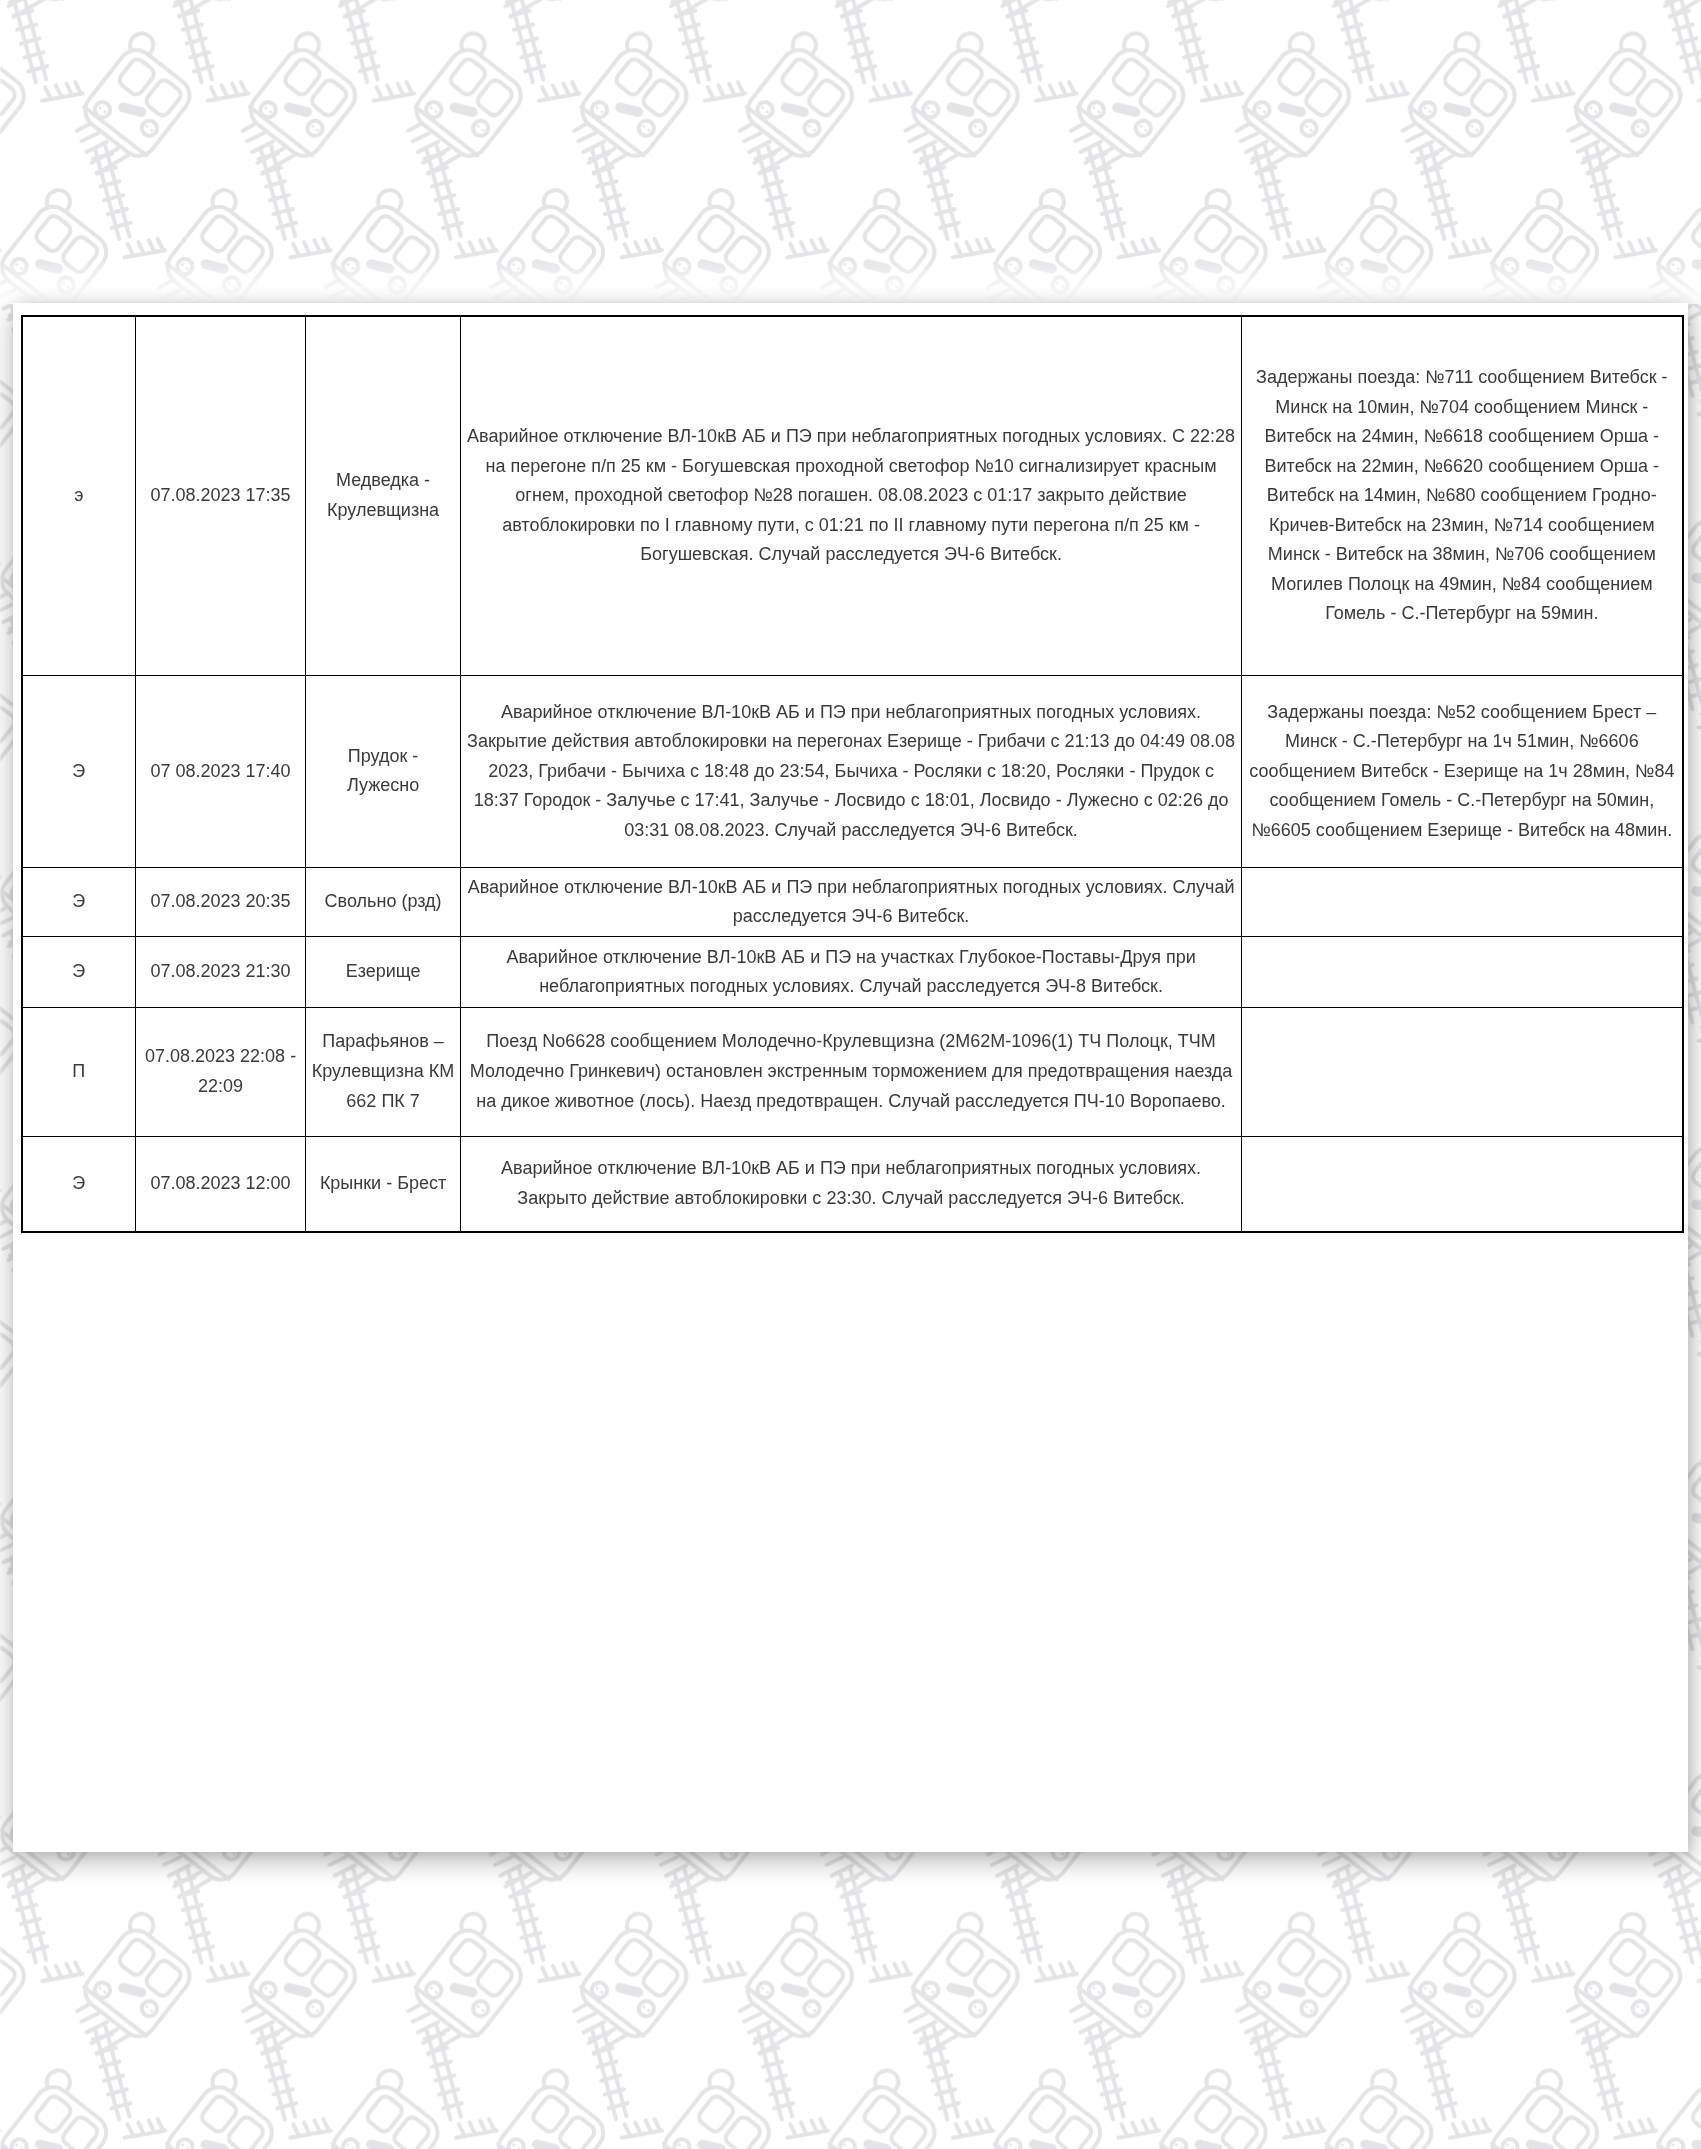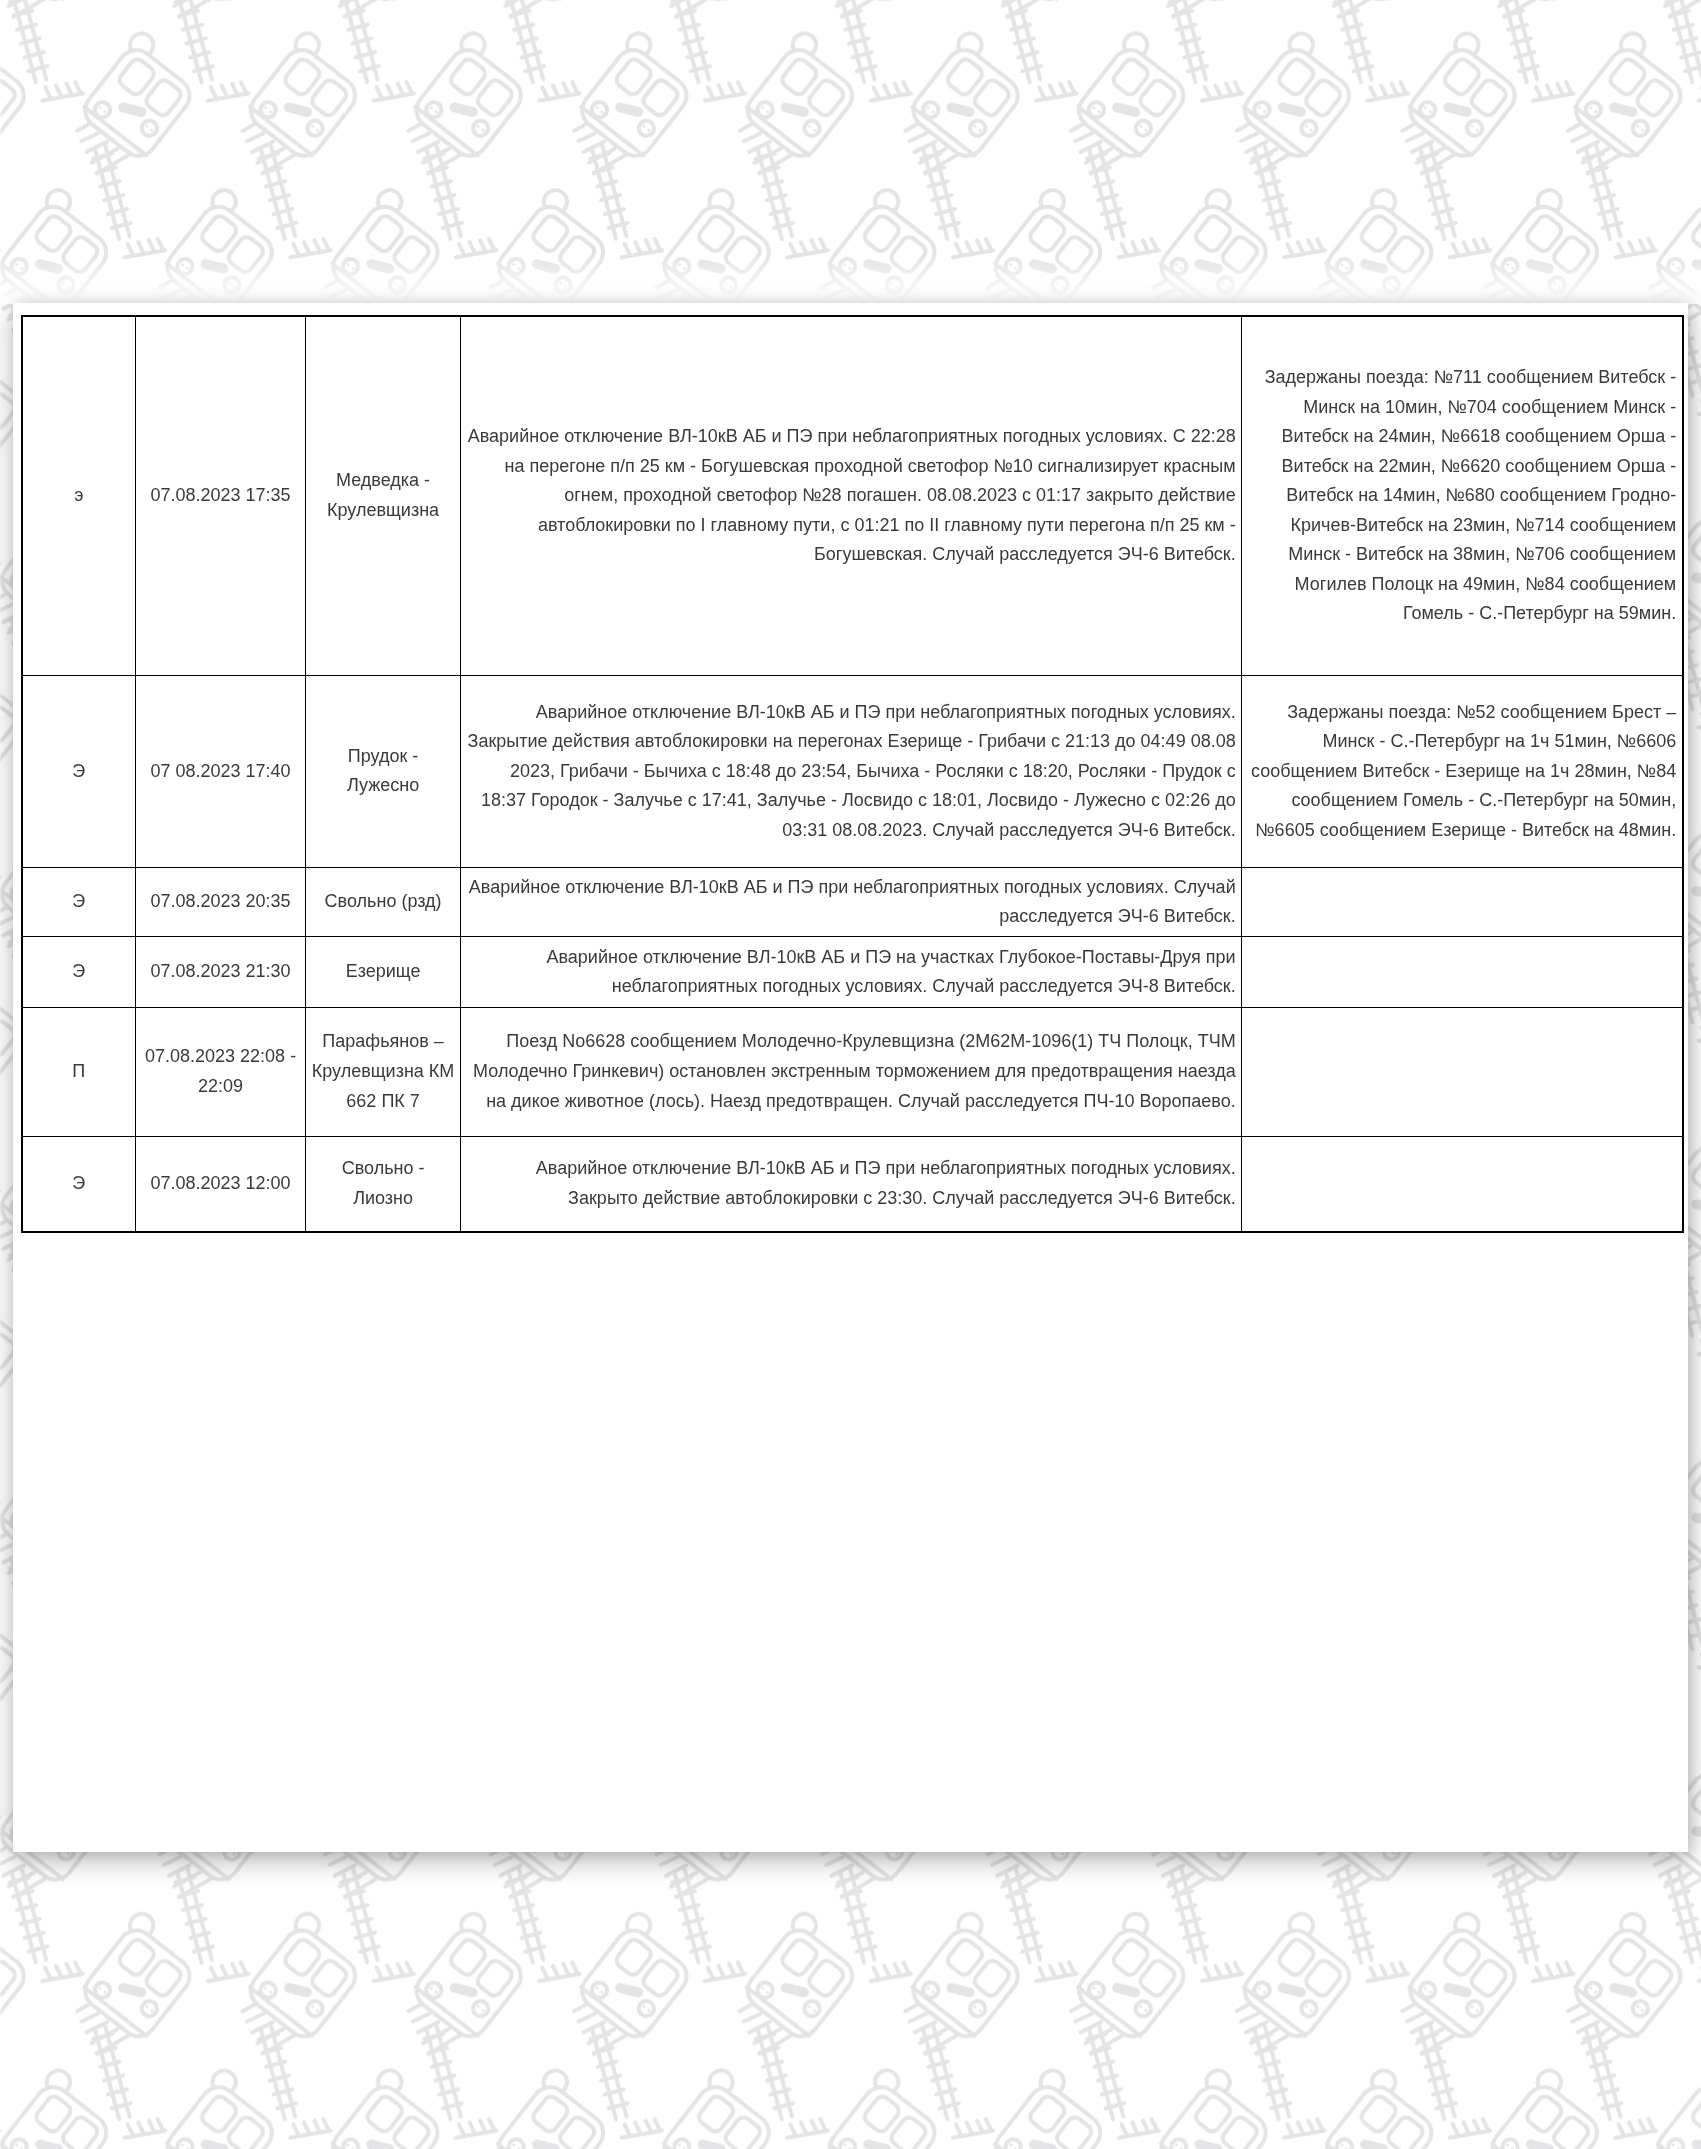"Задержаны поезда: №711 сообщением" td.c-desc,td.c-delay { text-align: right -> center }
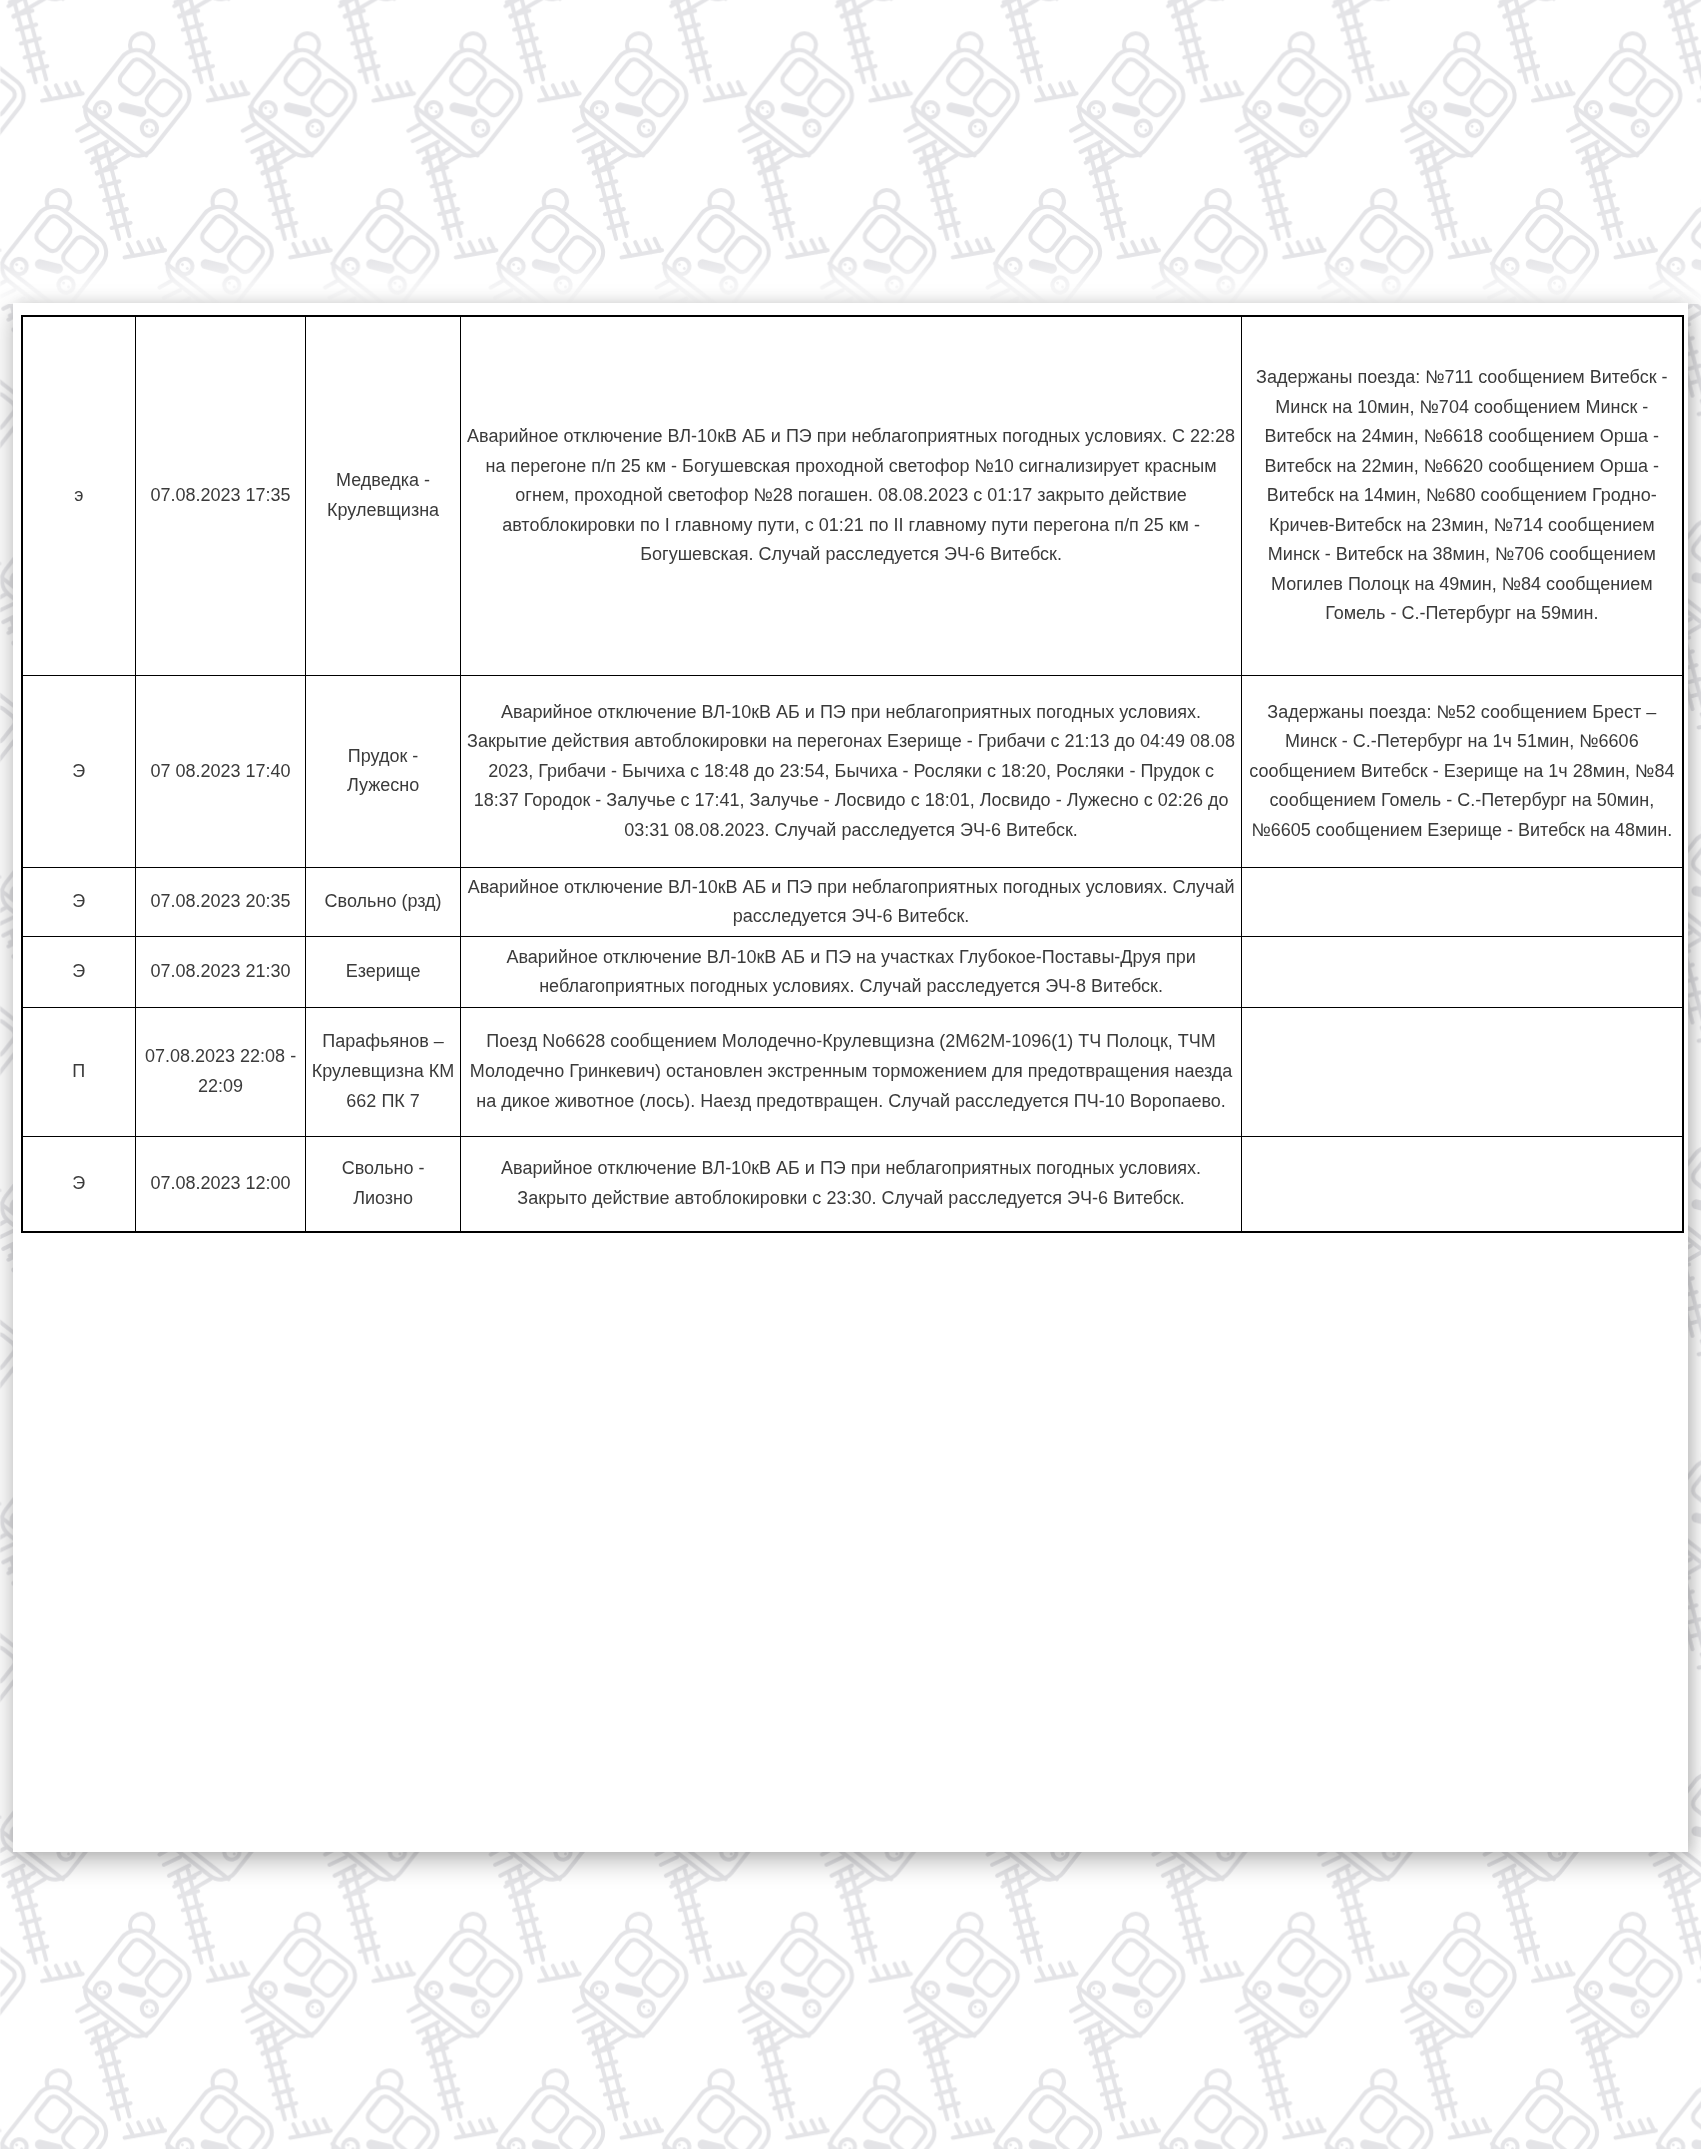"Свольно - Лиозно" td.c-loc { text: Свольно - Лиозно -> Крынки - Брест }
